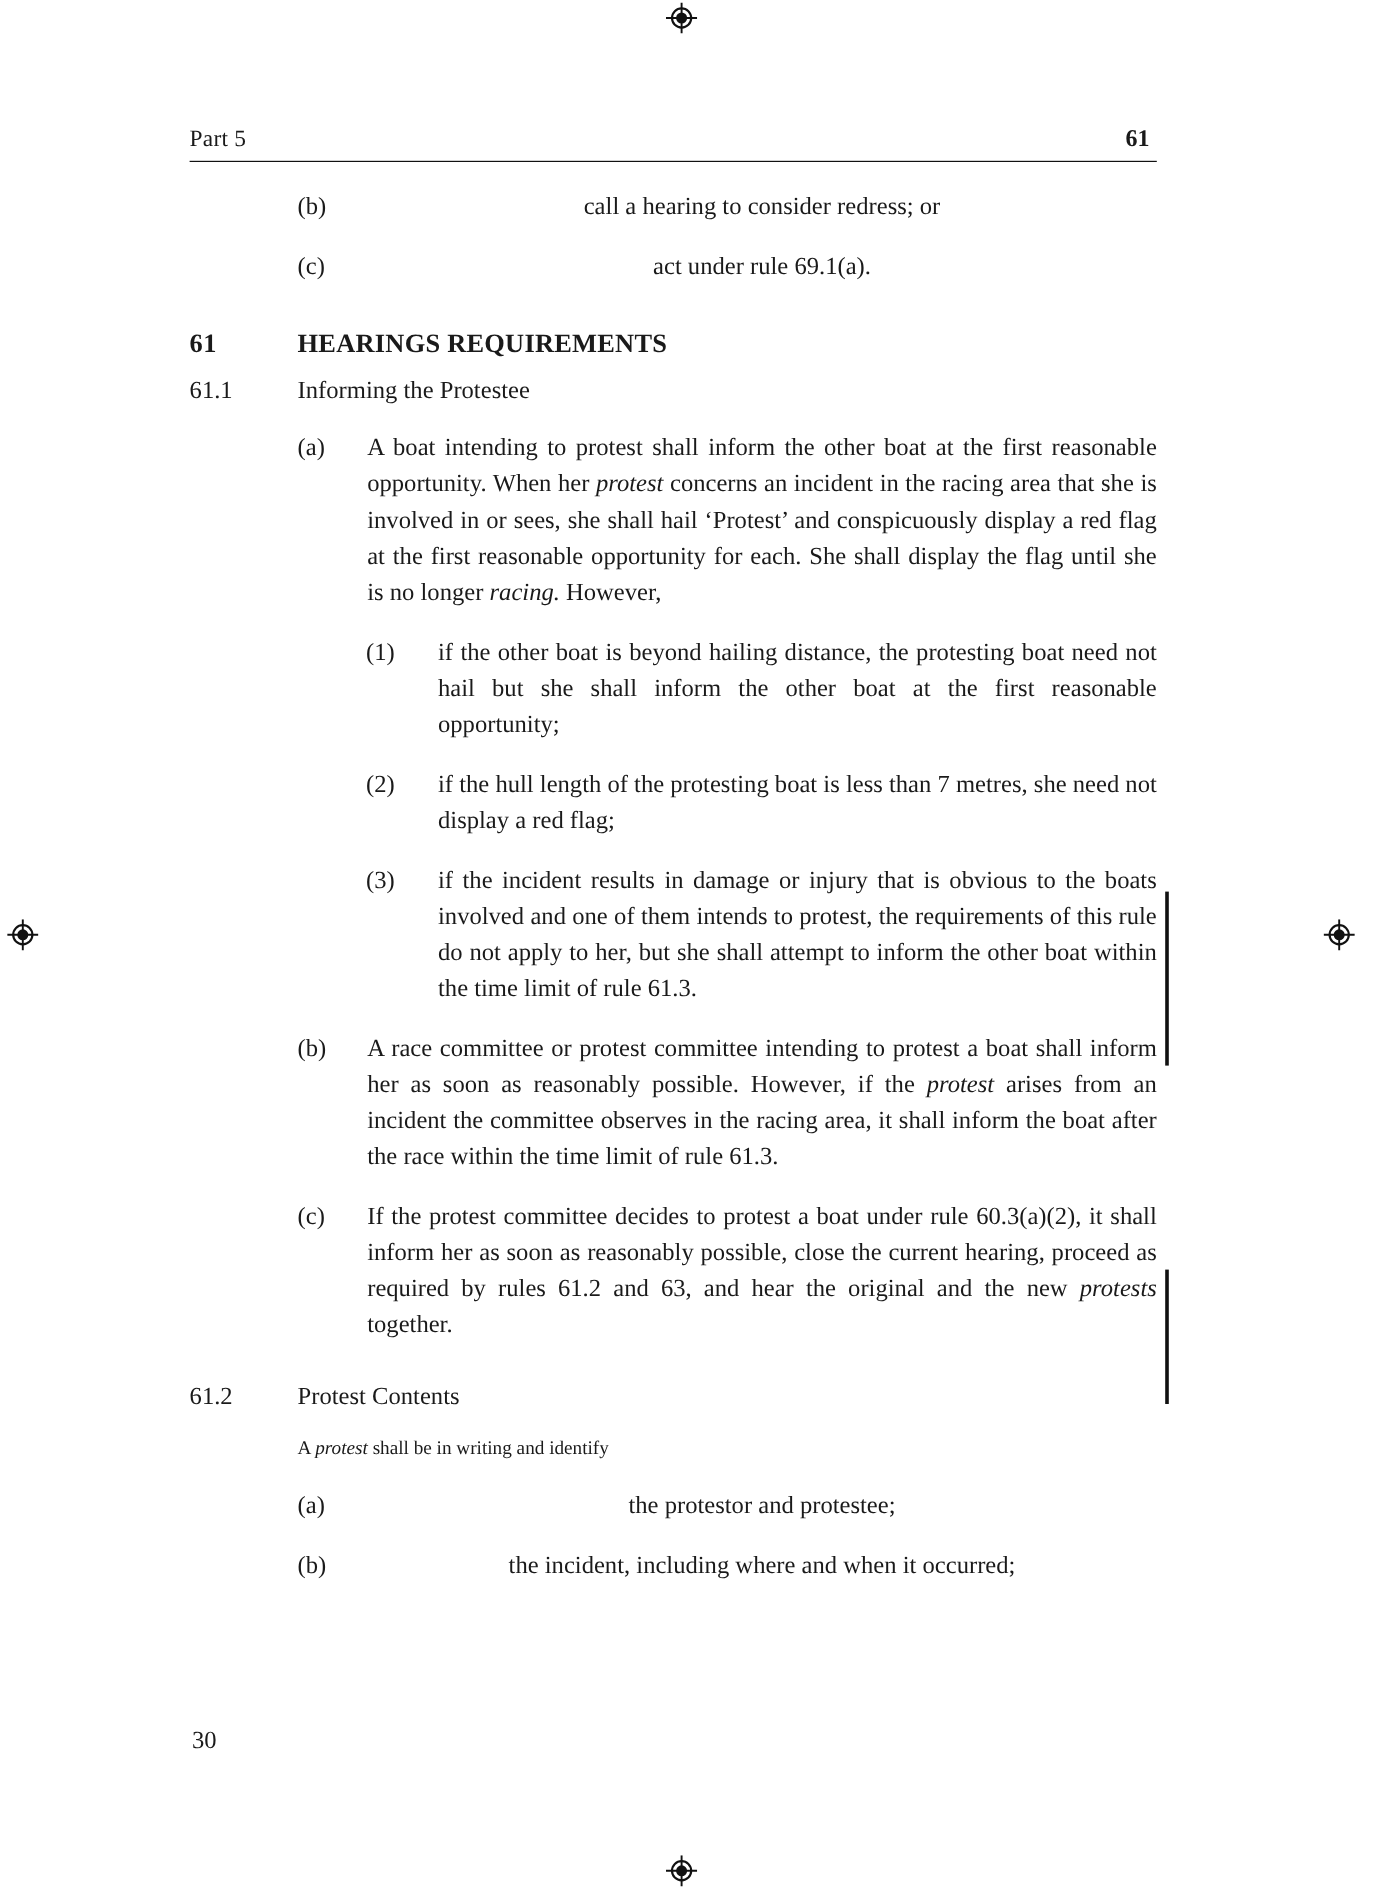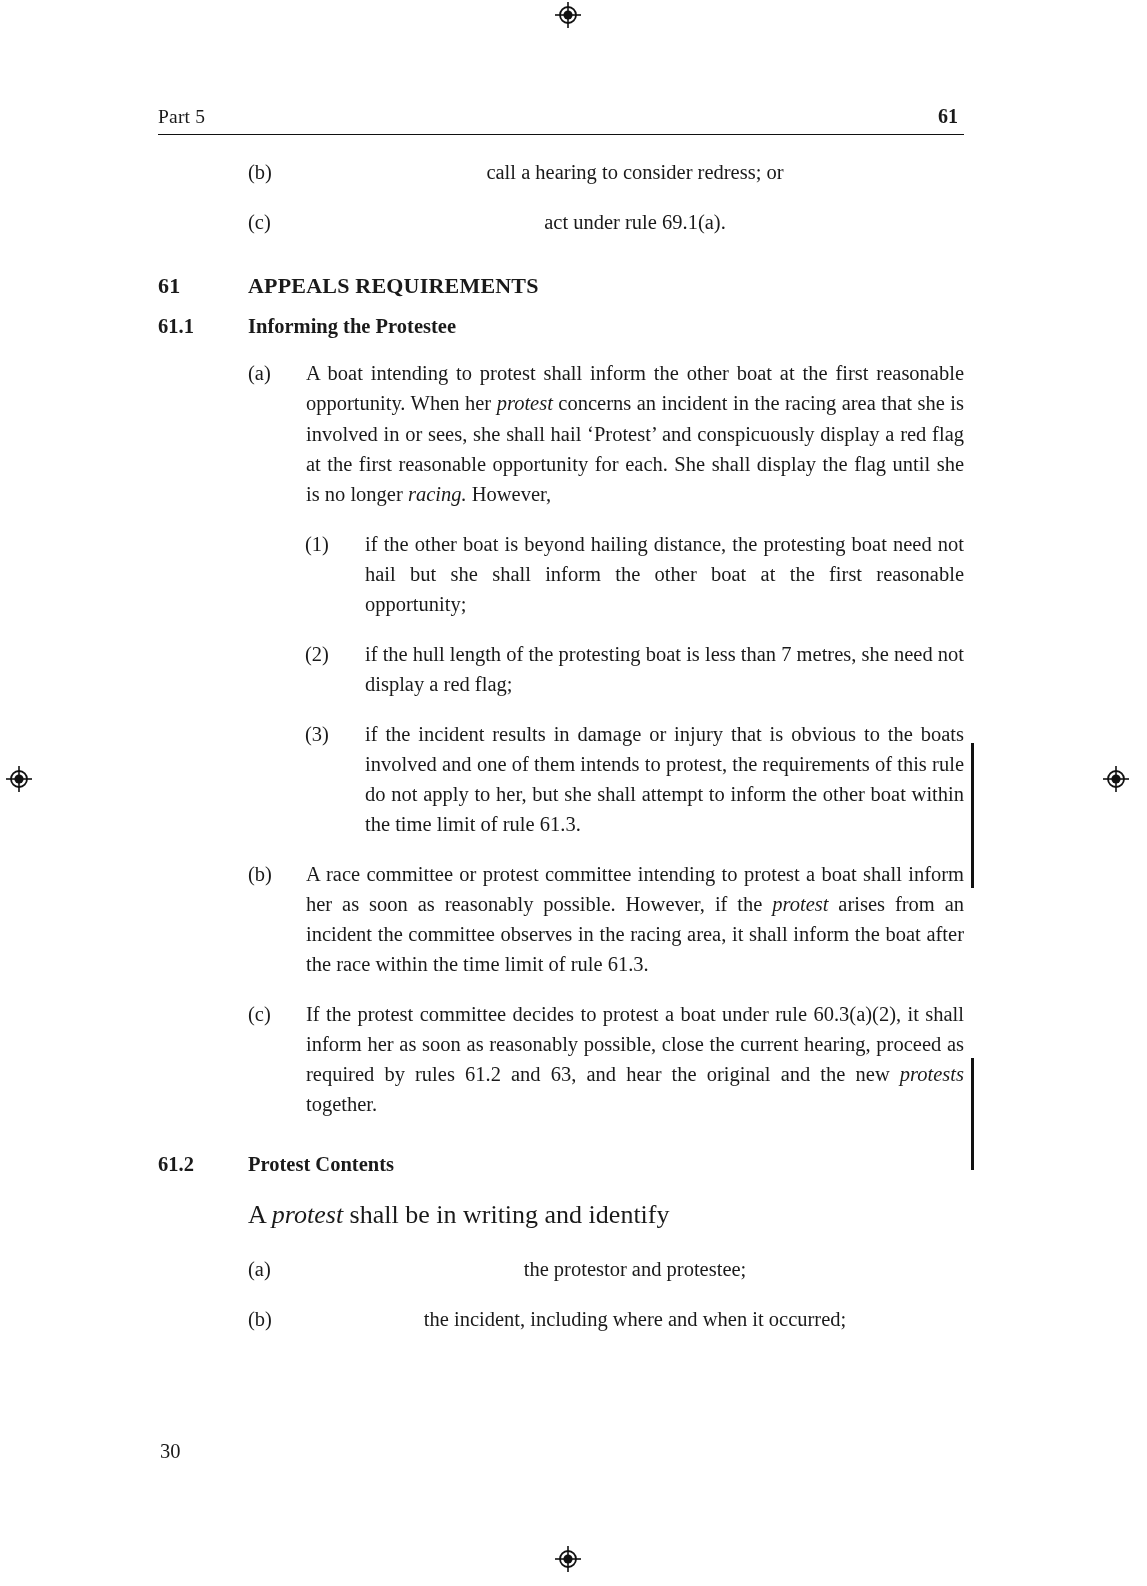"APPEALS REQUIREMENTS" span.htext { text: APPEALS -> HEARINGS }
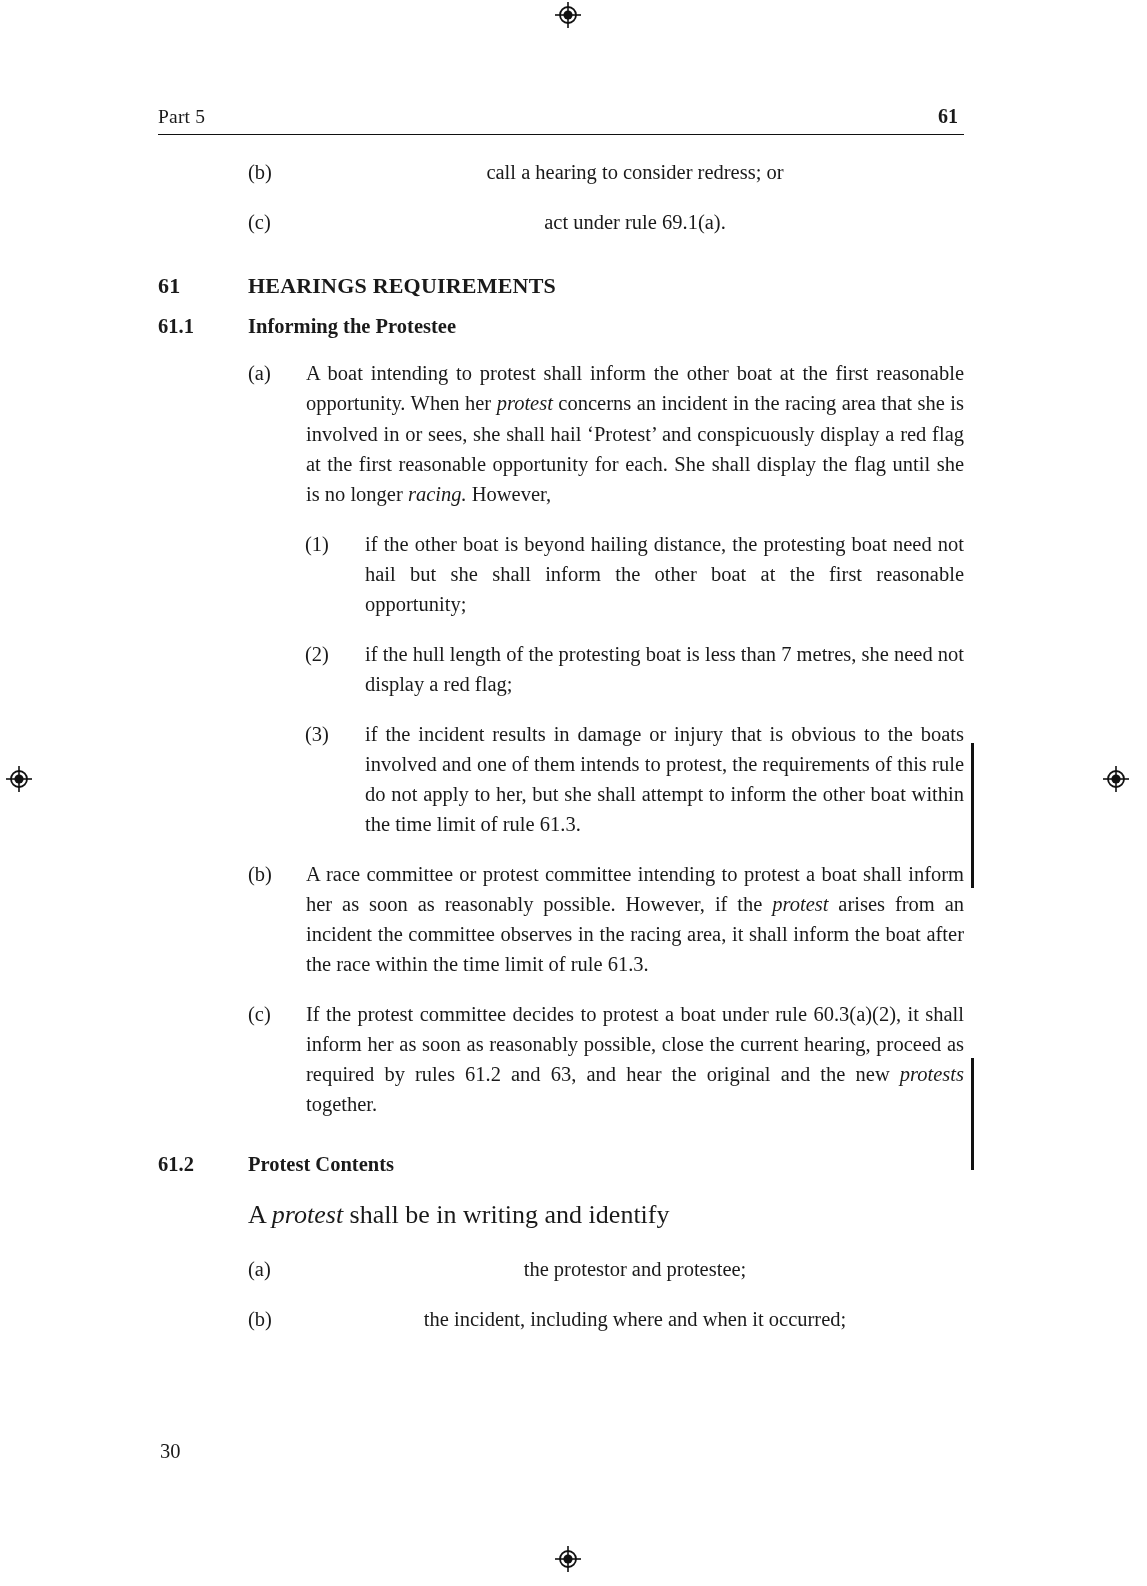"61.1" .h-sub { font-weight: bold -> normal }
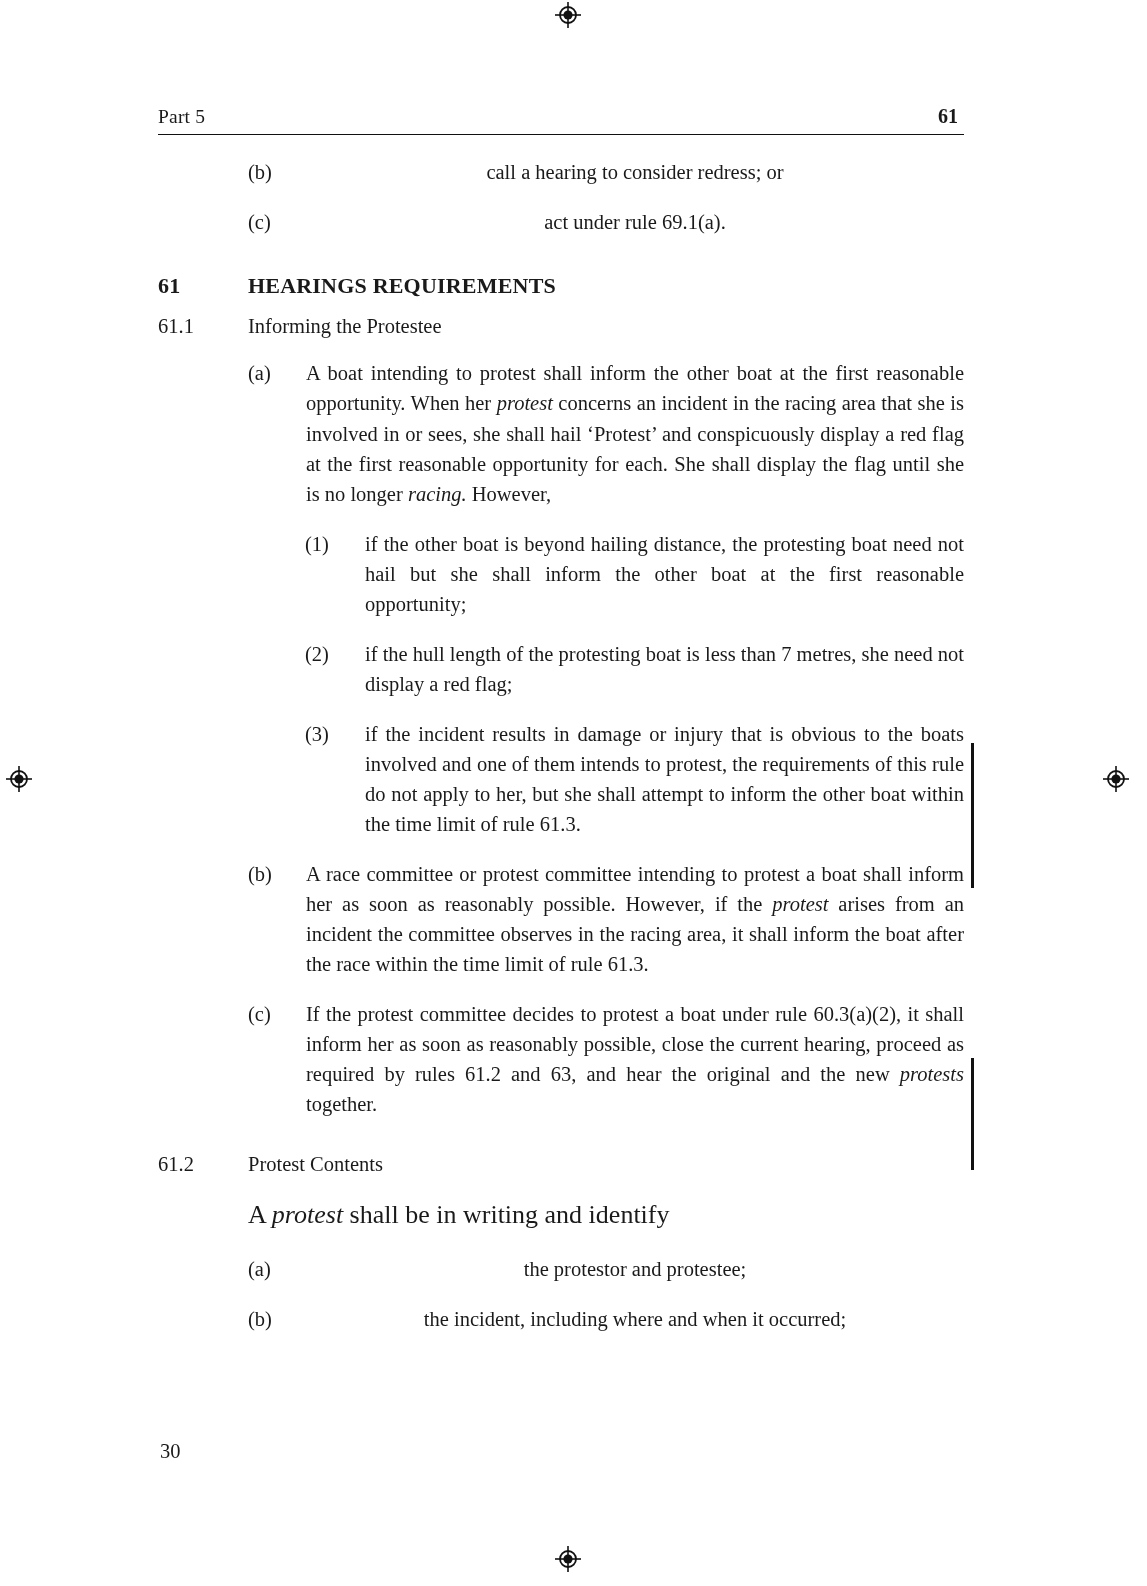"A protest shall be in" .lvl-plain { font-size: 26px -> 16px }
